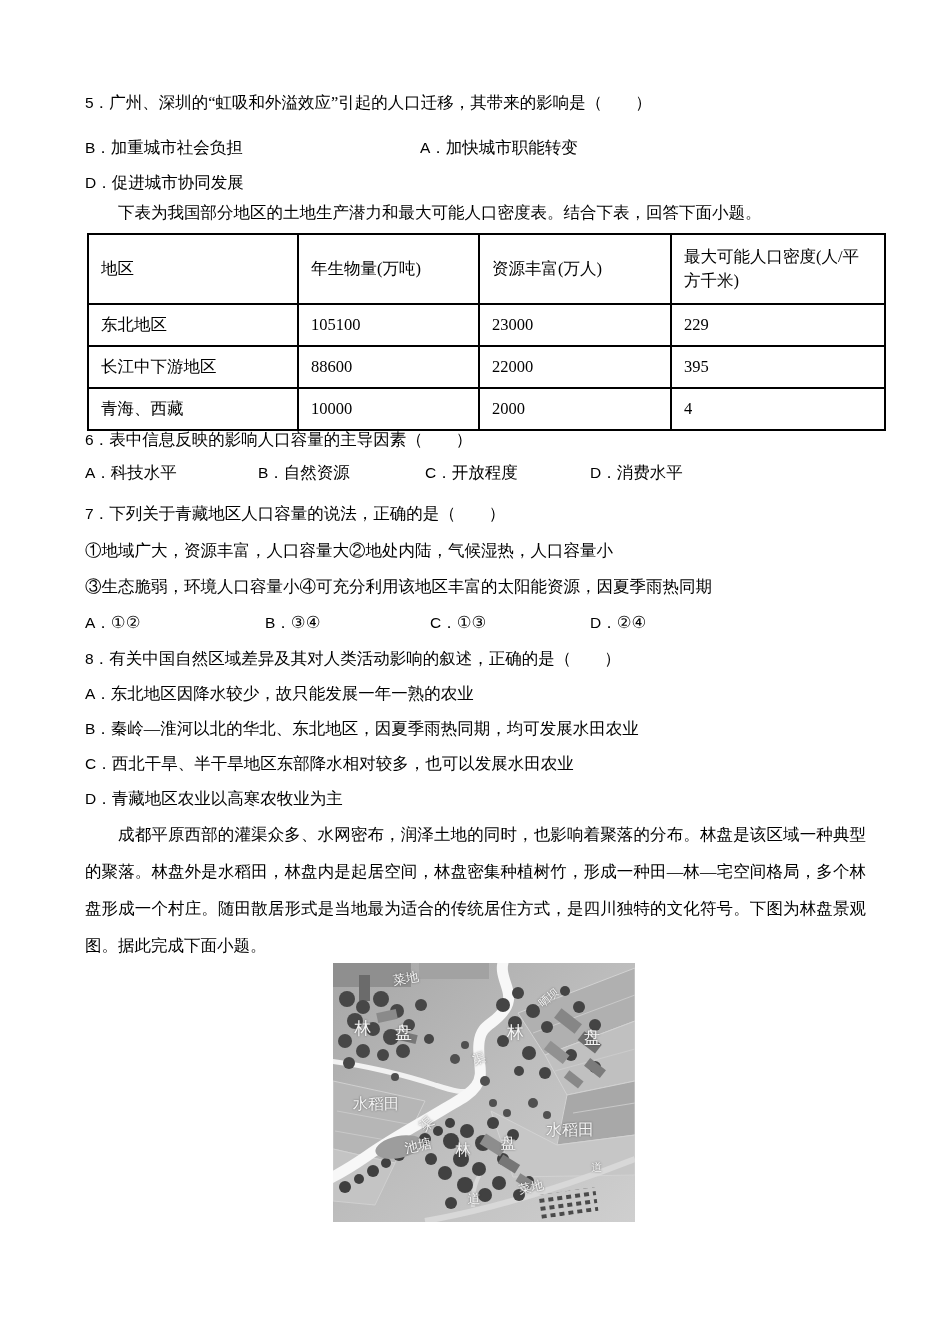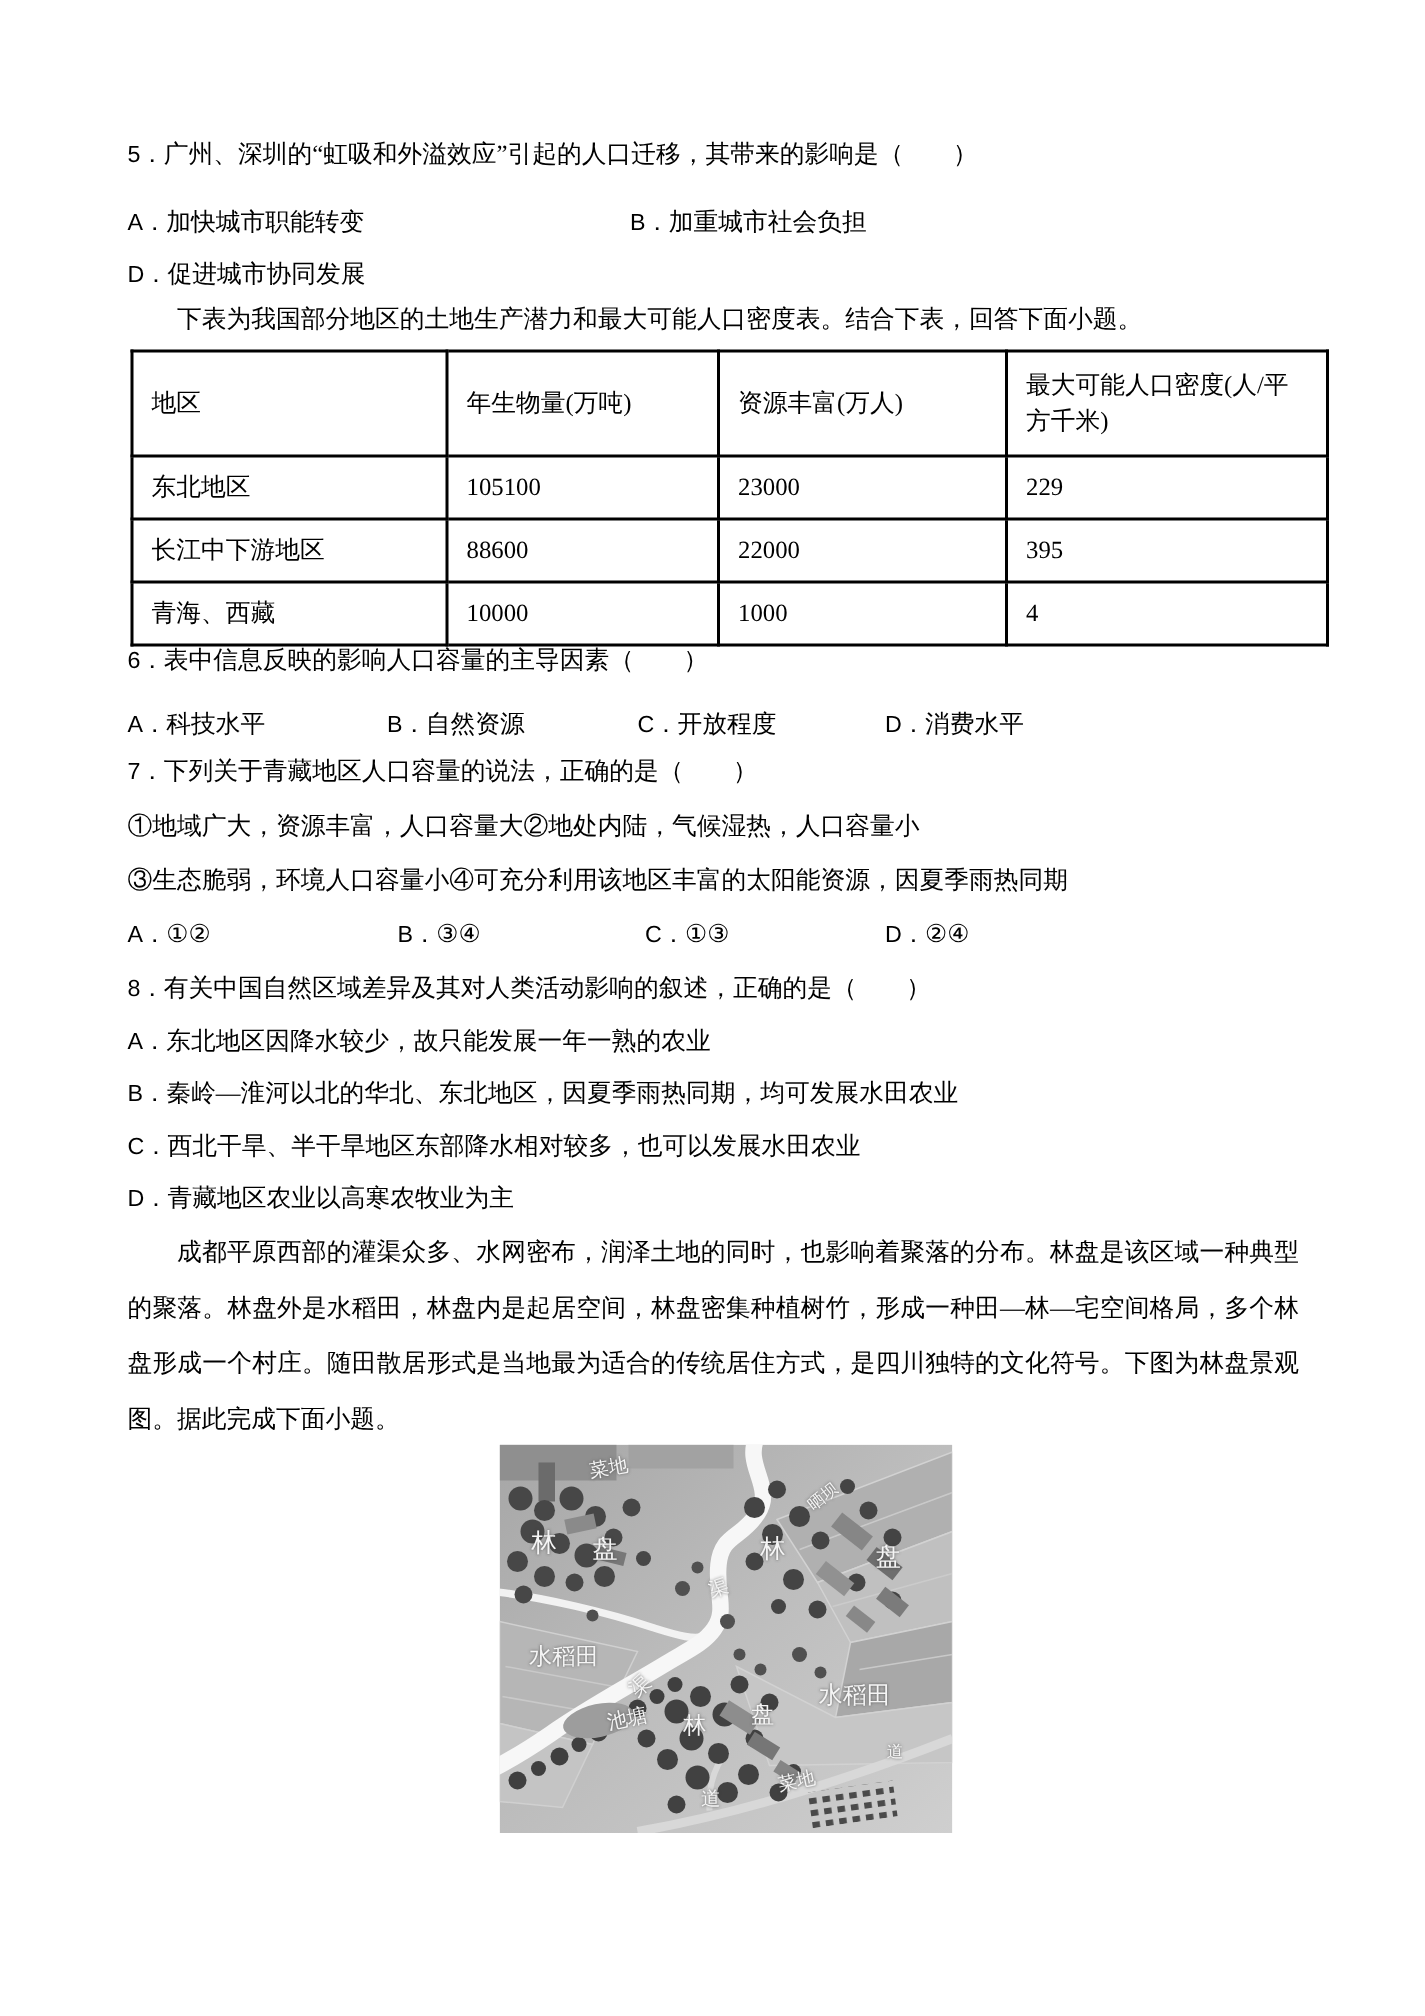"A．加快城市职能转变" span { order: before "B．加重城市社会负担" -> after "B．加重城市社会负担" }
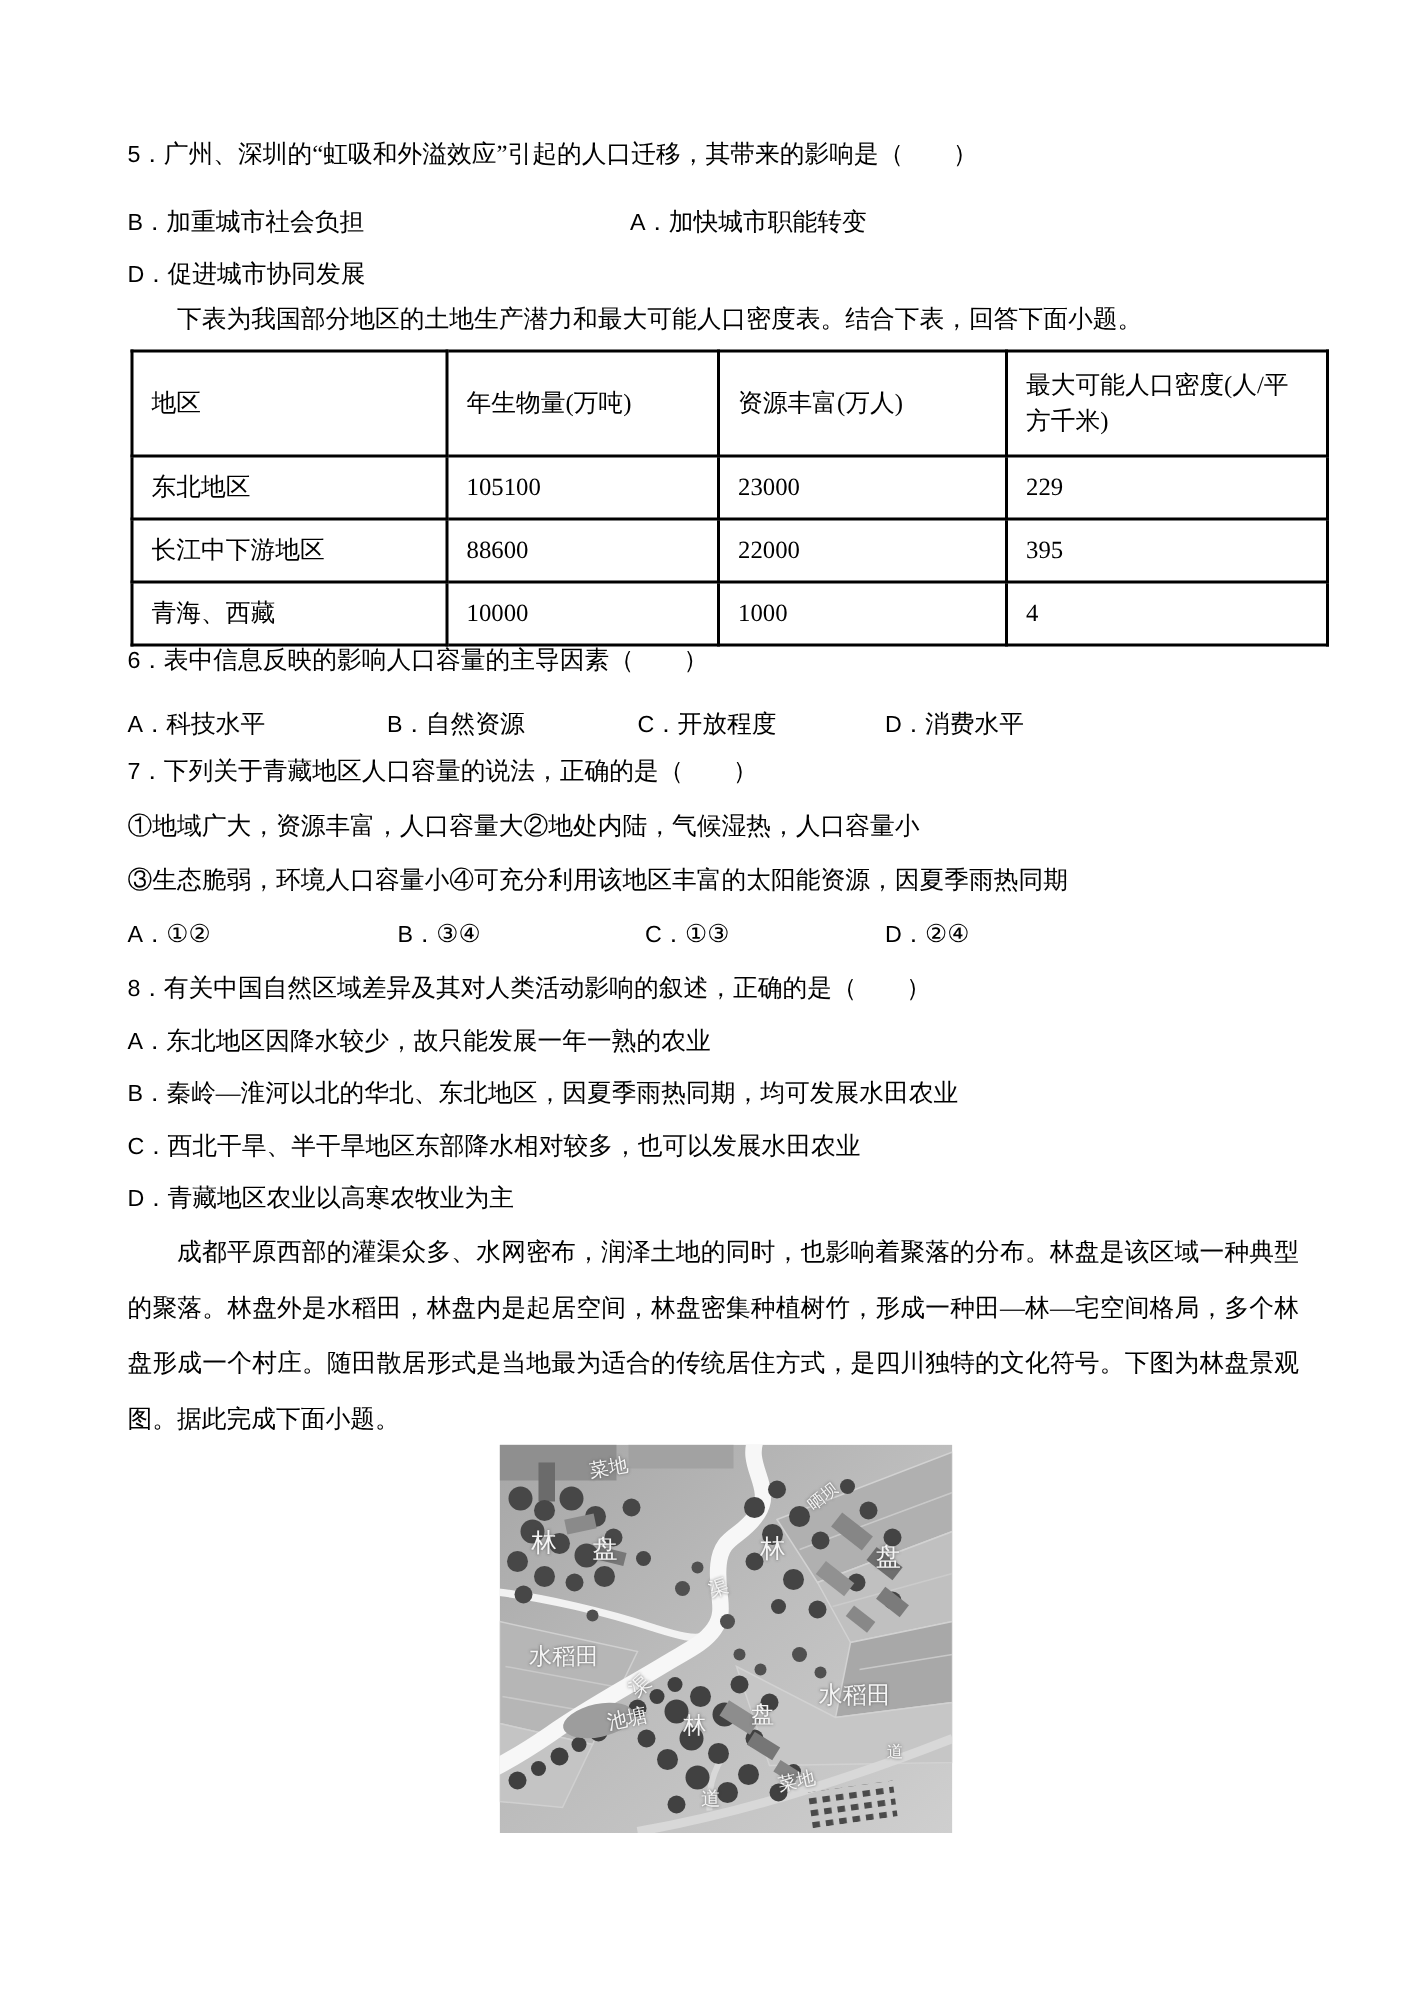"1000" td { text: 1000 -> 2000 }
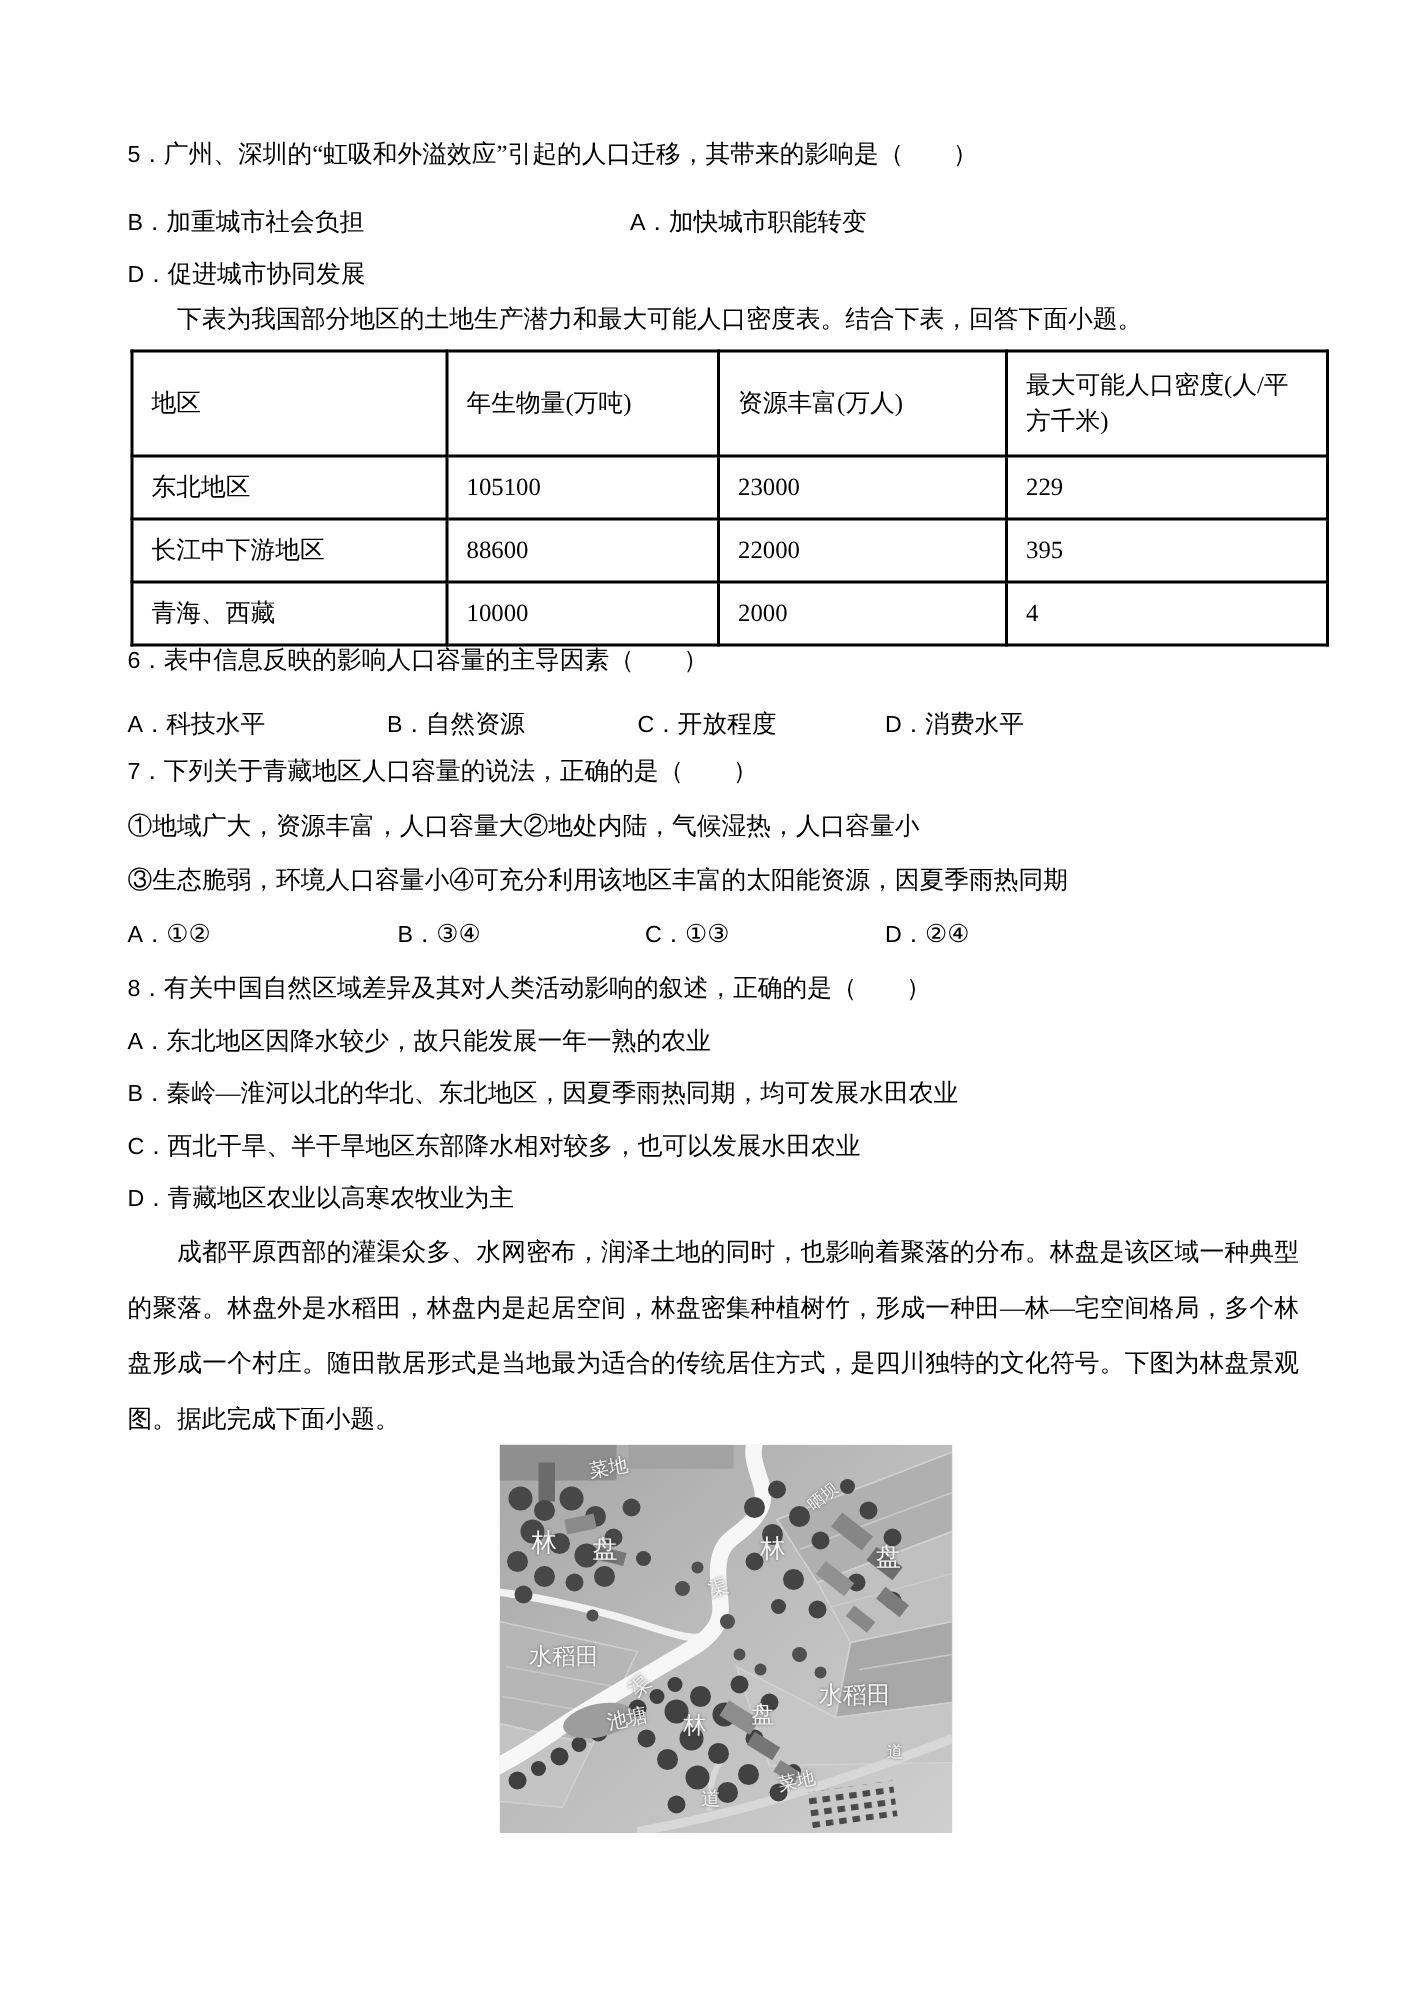"A．科技水平" div.line { top: 471px -> 461px }
